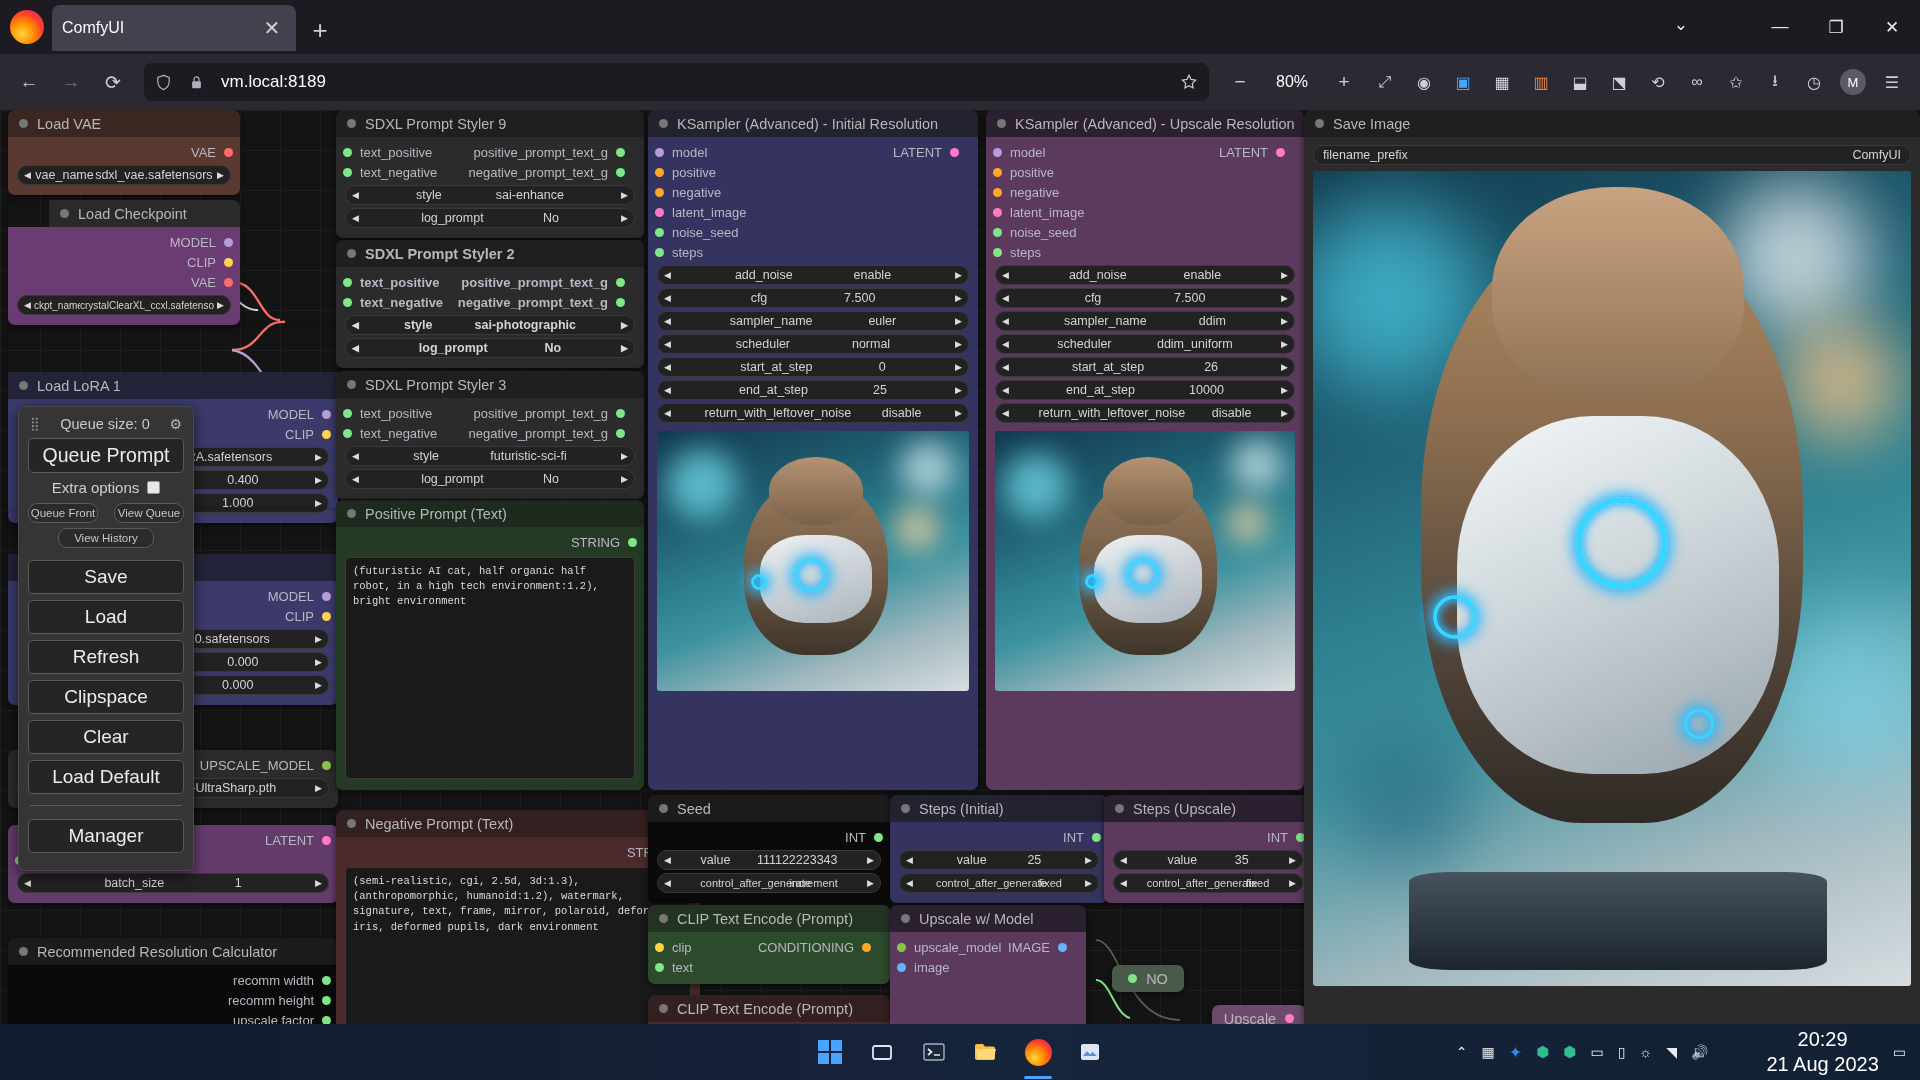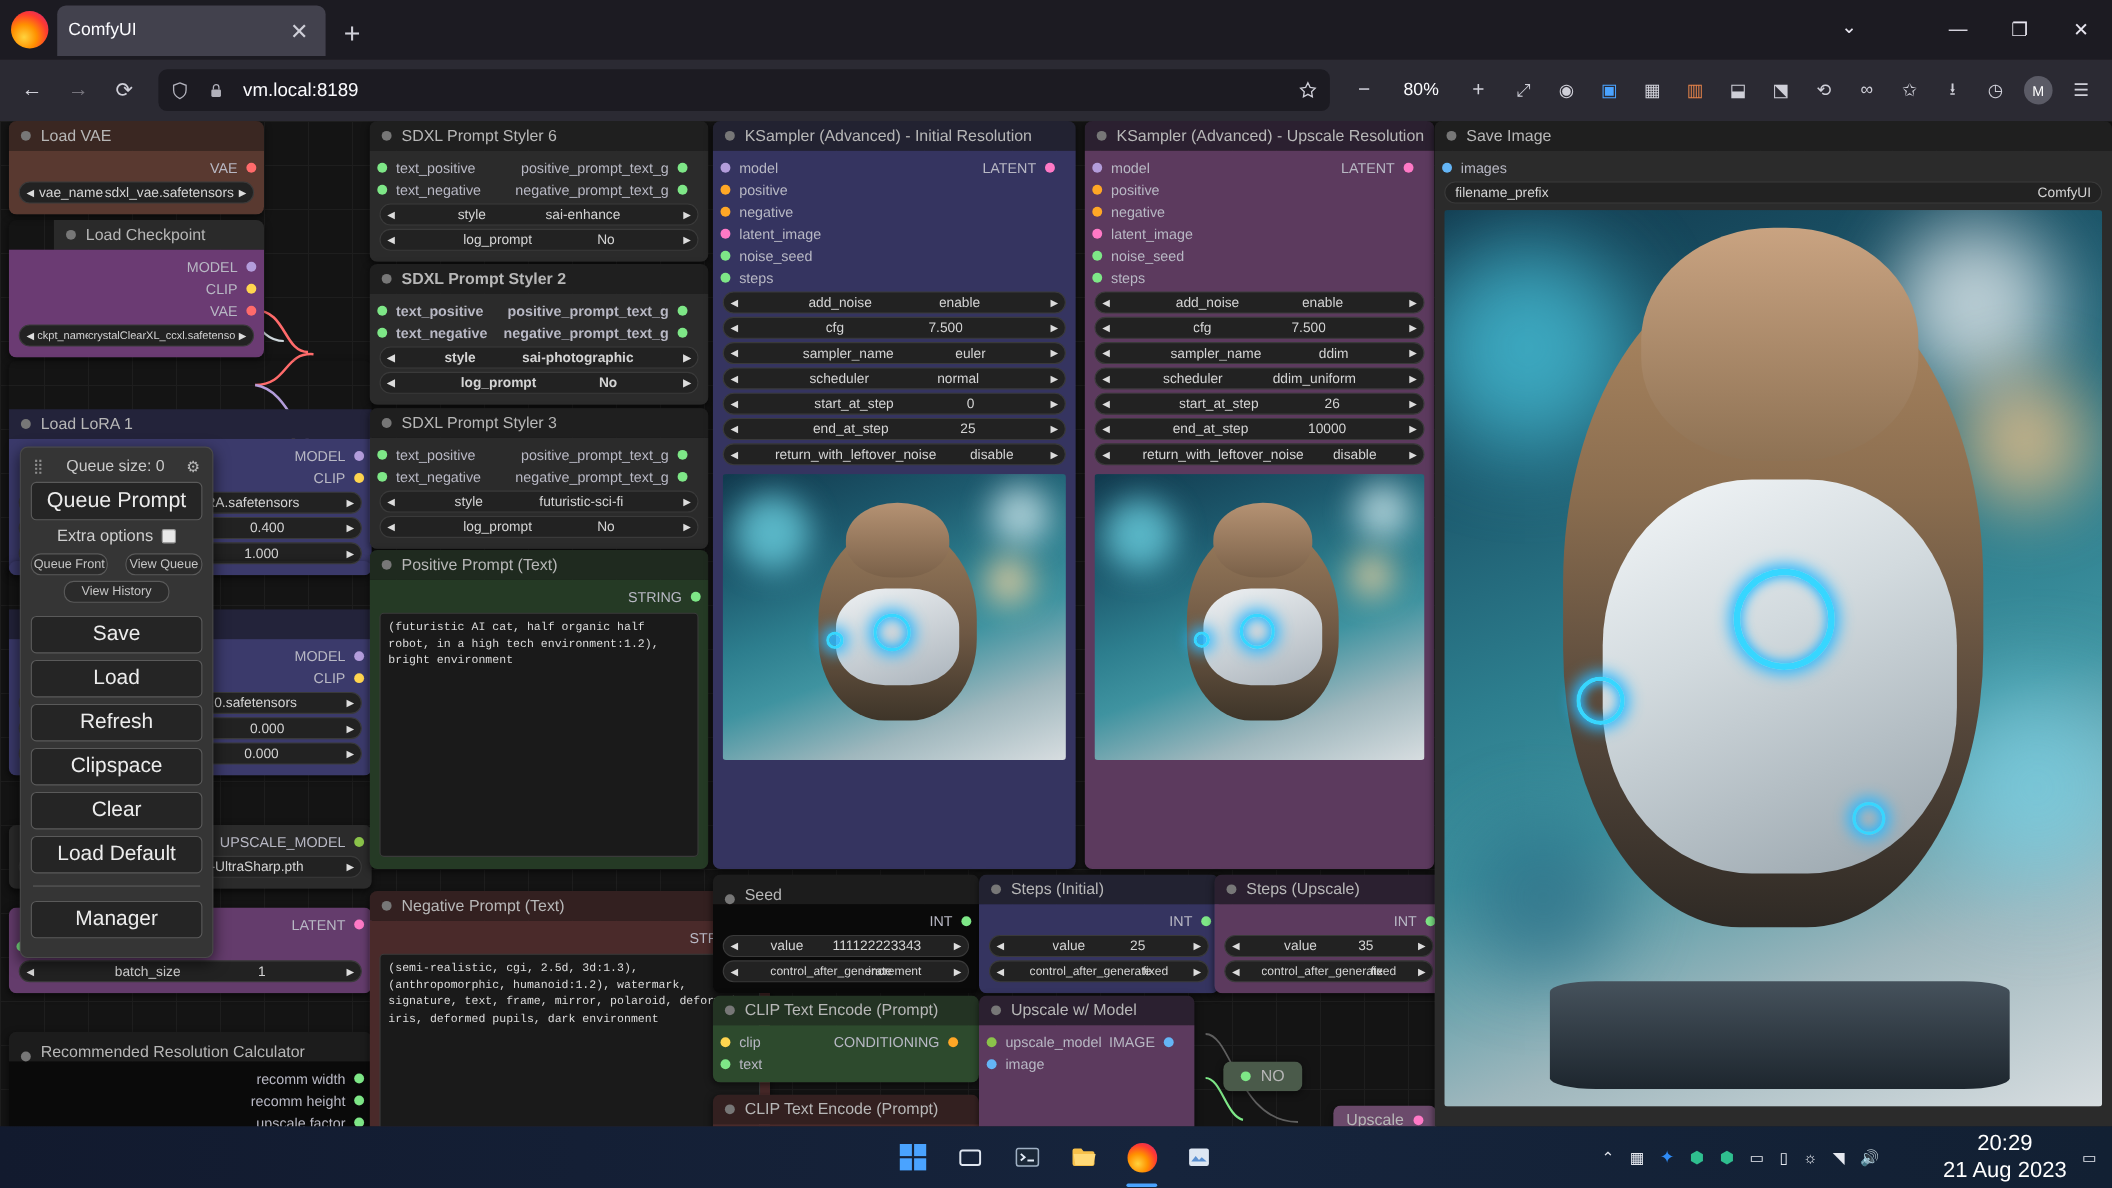"SDXL Prompt Styler 6" span { text: 6 -> 9 }
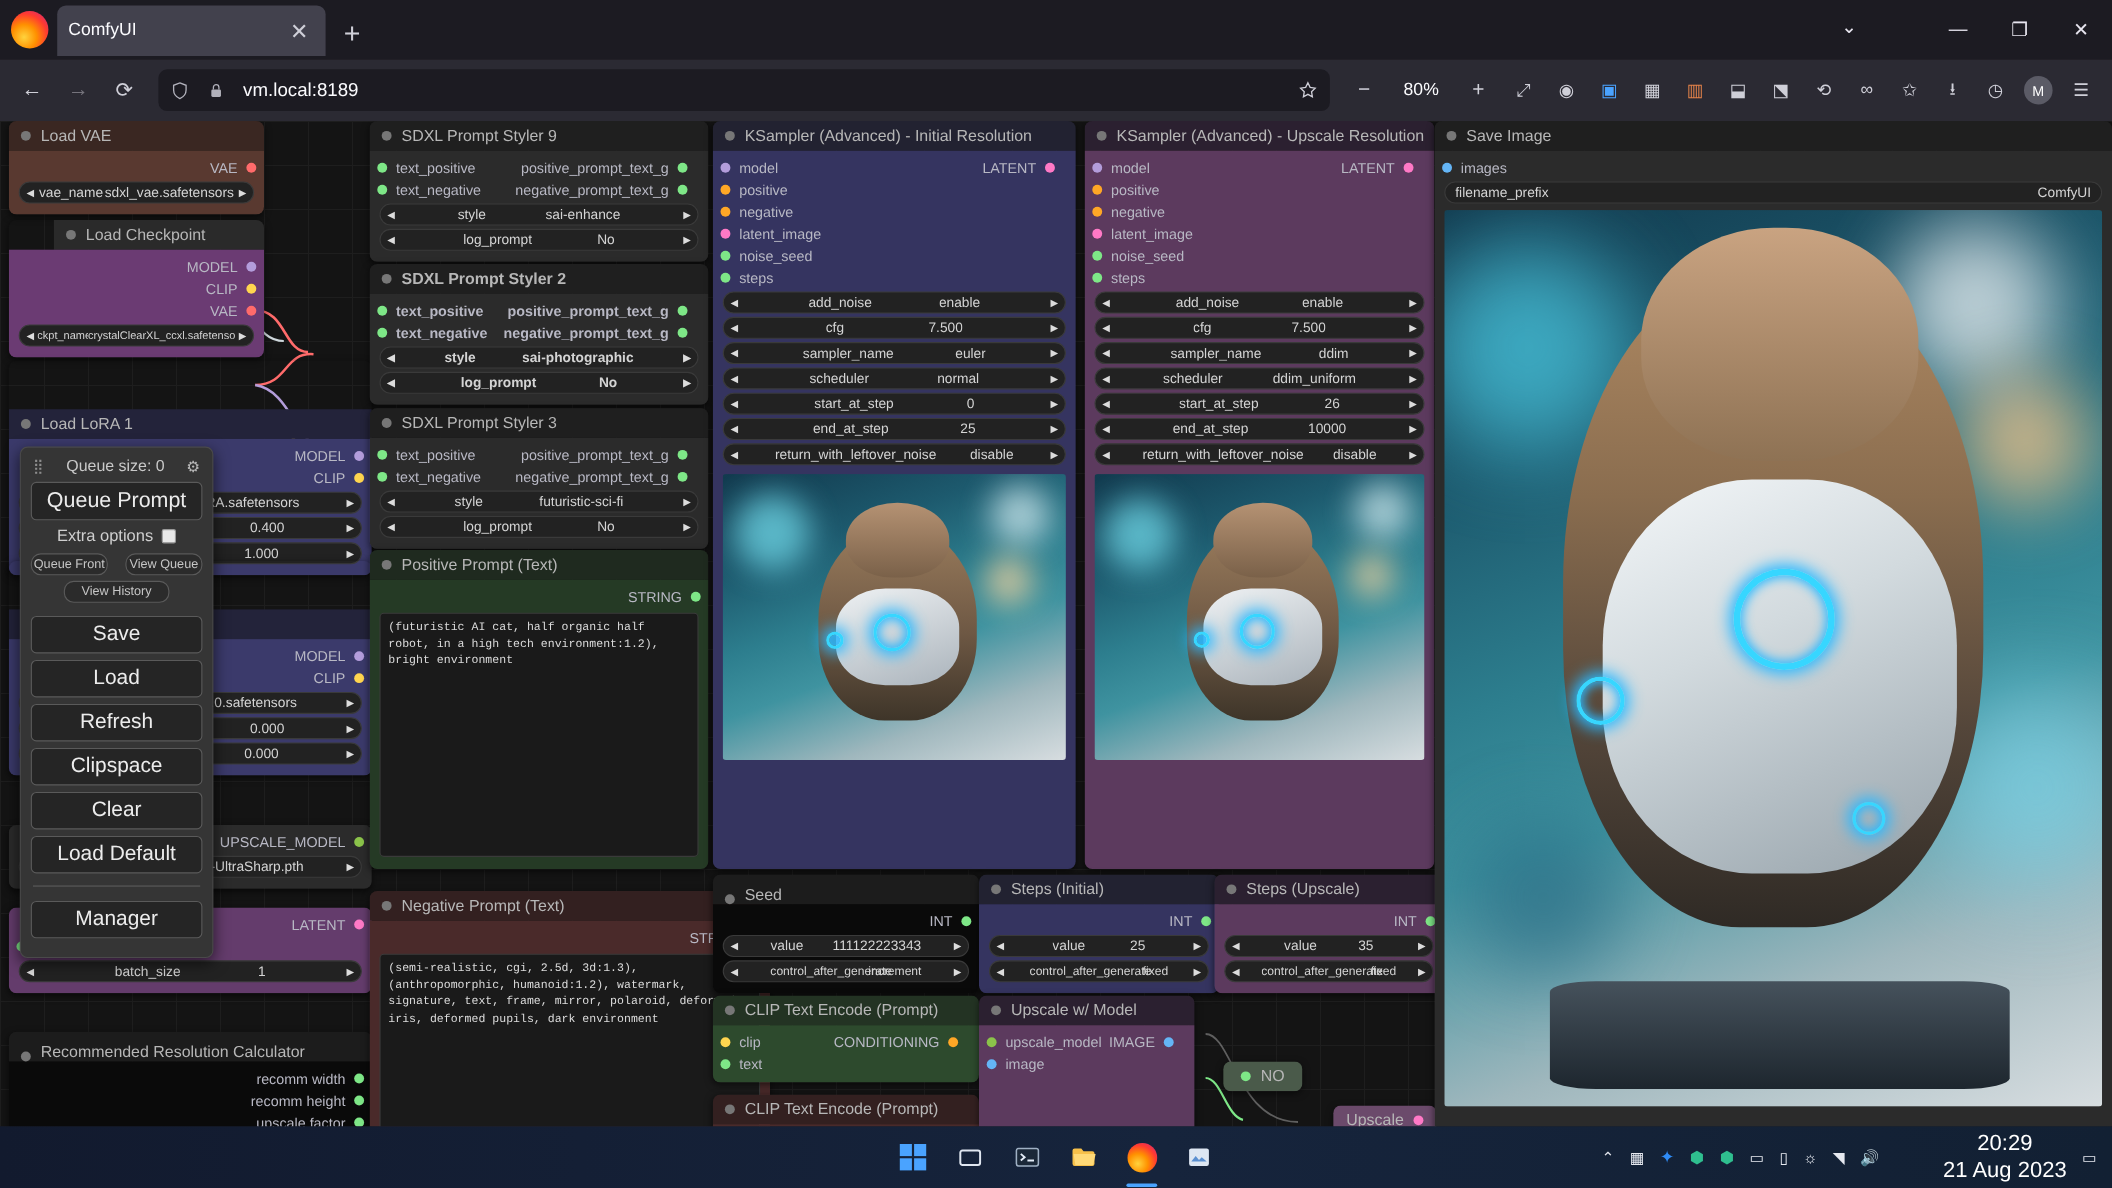"images" div.port { html: <div> <span></span> <span>images</span> </div> -> none }
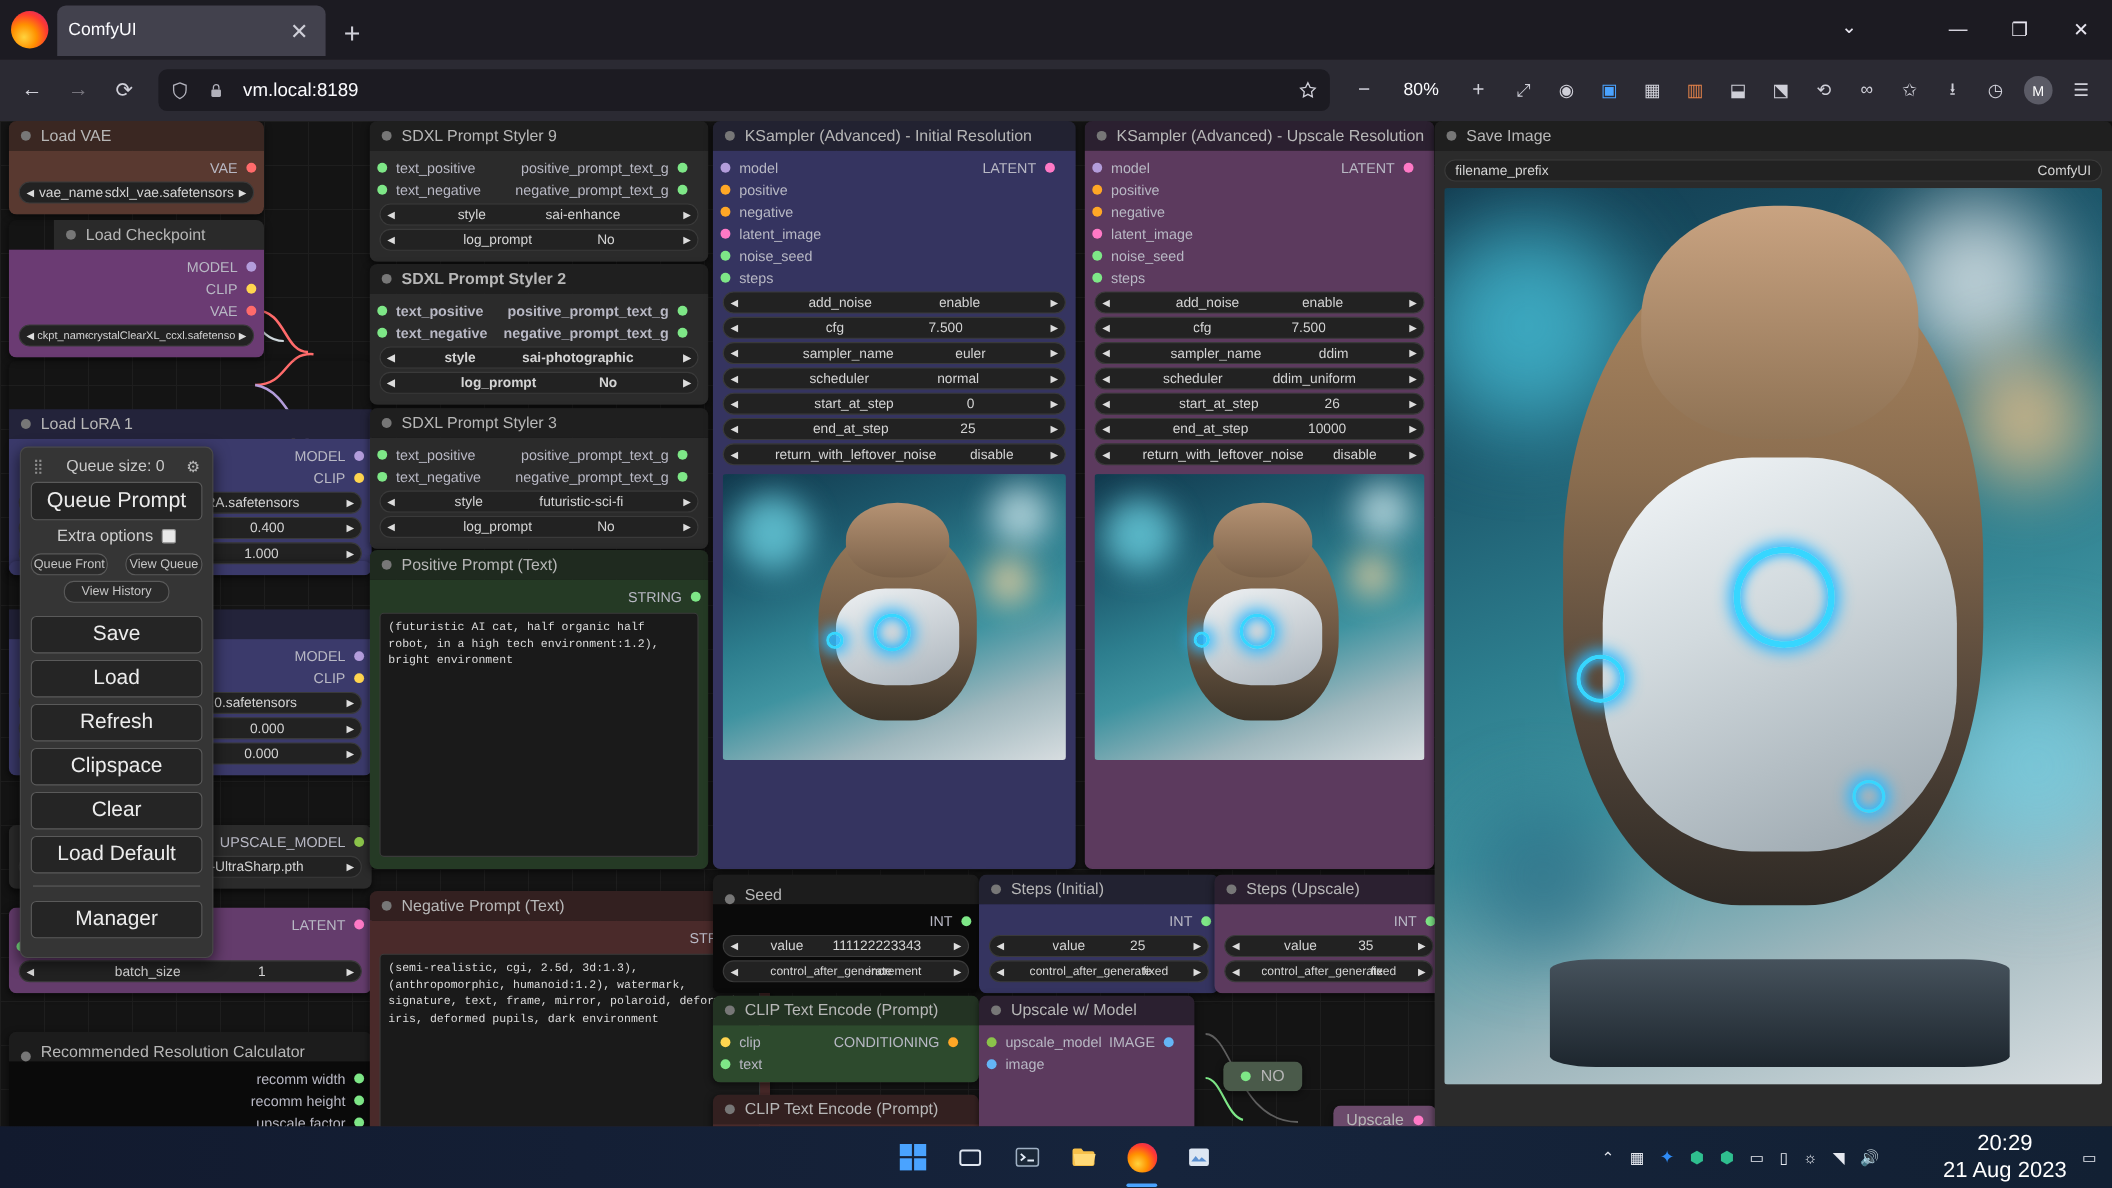"Seed" .t-black .node-title { align-items: flex-end -> none }
